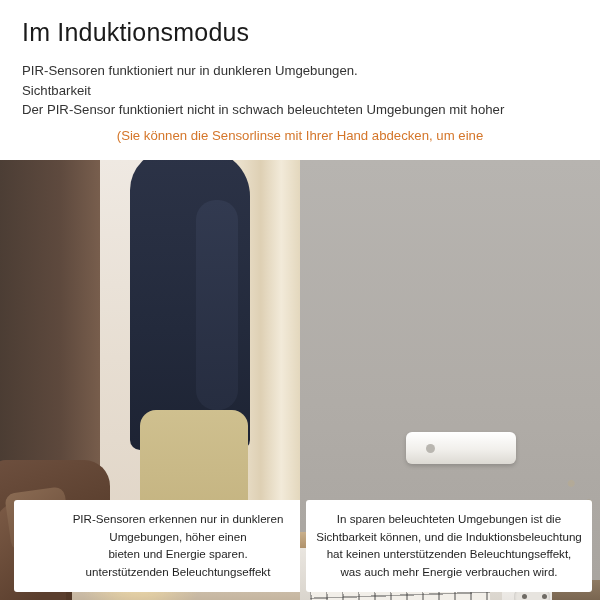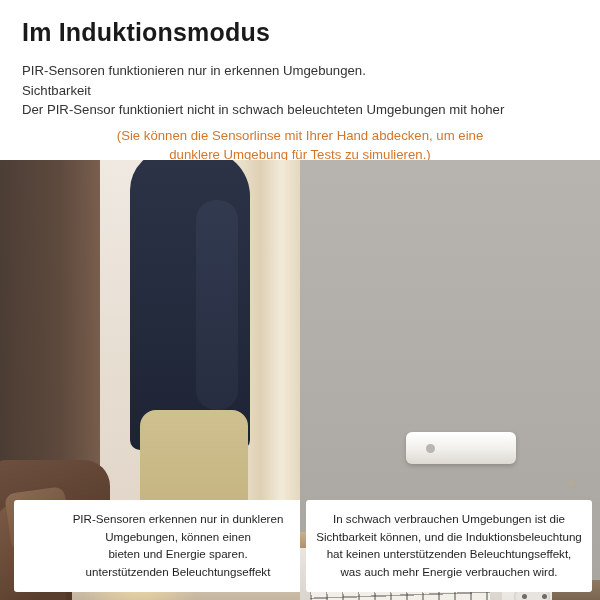"Im Induktionsmodus" .title { font-weight: bold -> normal }
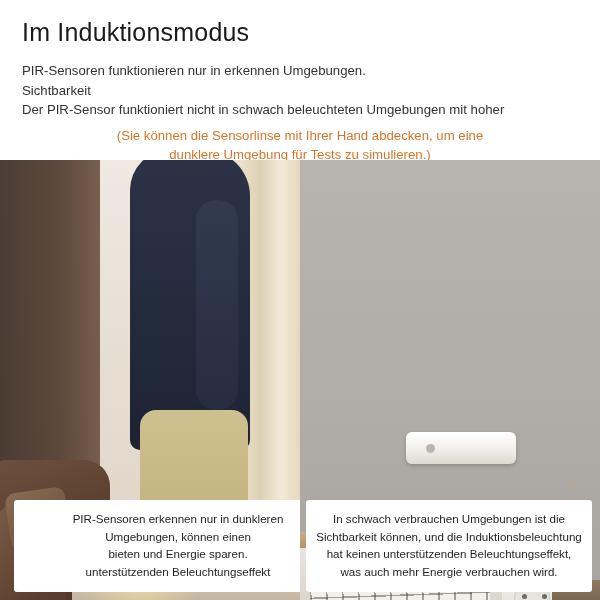"PIR-Sensoren funktionieren nur in" span.para-line { text: funktionieren nur in erkennen -> funktioniert nur in dunkleren }
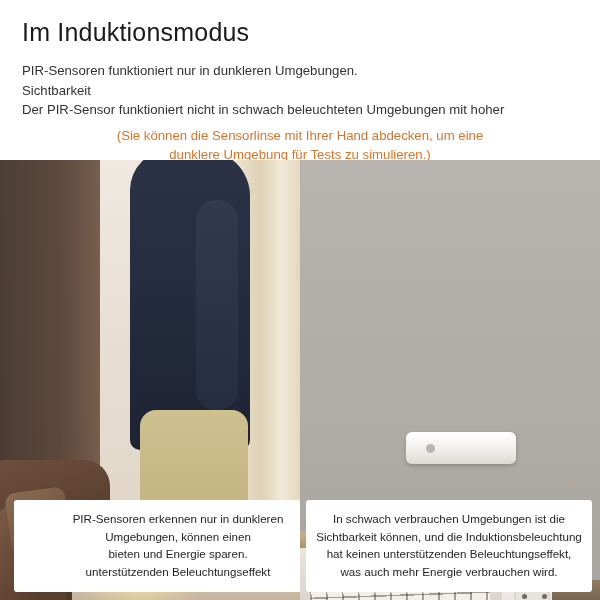"dunklere Umgebung für Tests zu" span.note-line { html: <span>dunklere Umgebung für Tests zu simulieren.)</span> -> none }
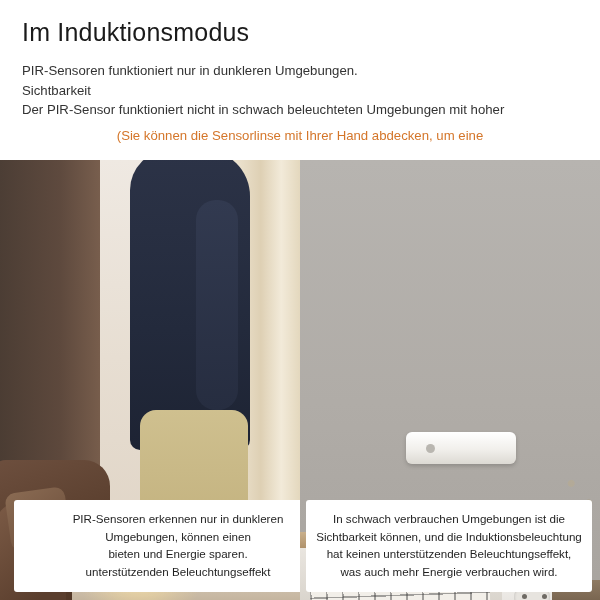"In schwach verbrauchen Umgebungen ist" span.cap-line { text: schwach verbrauchen -> sparen beleuchteten }
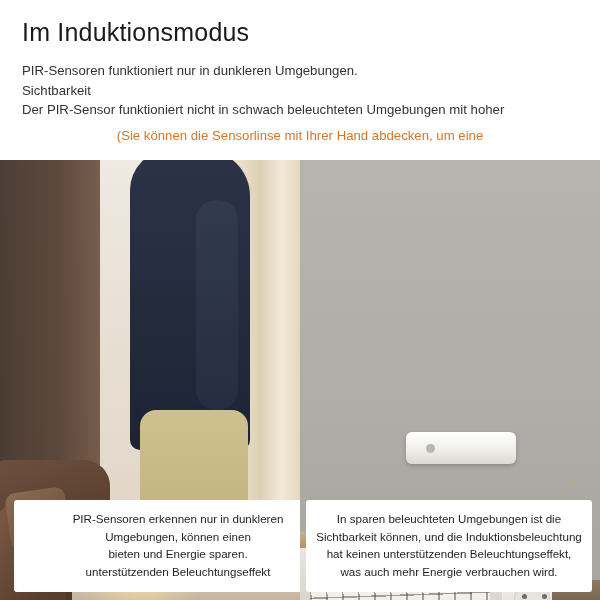"Umgebungen, können einen" span.cap-line { text: können -> höher }
